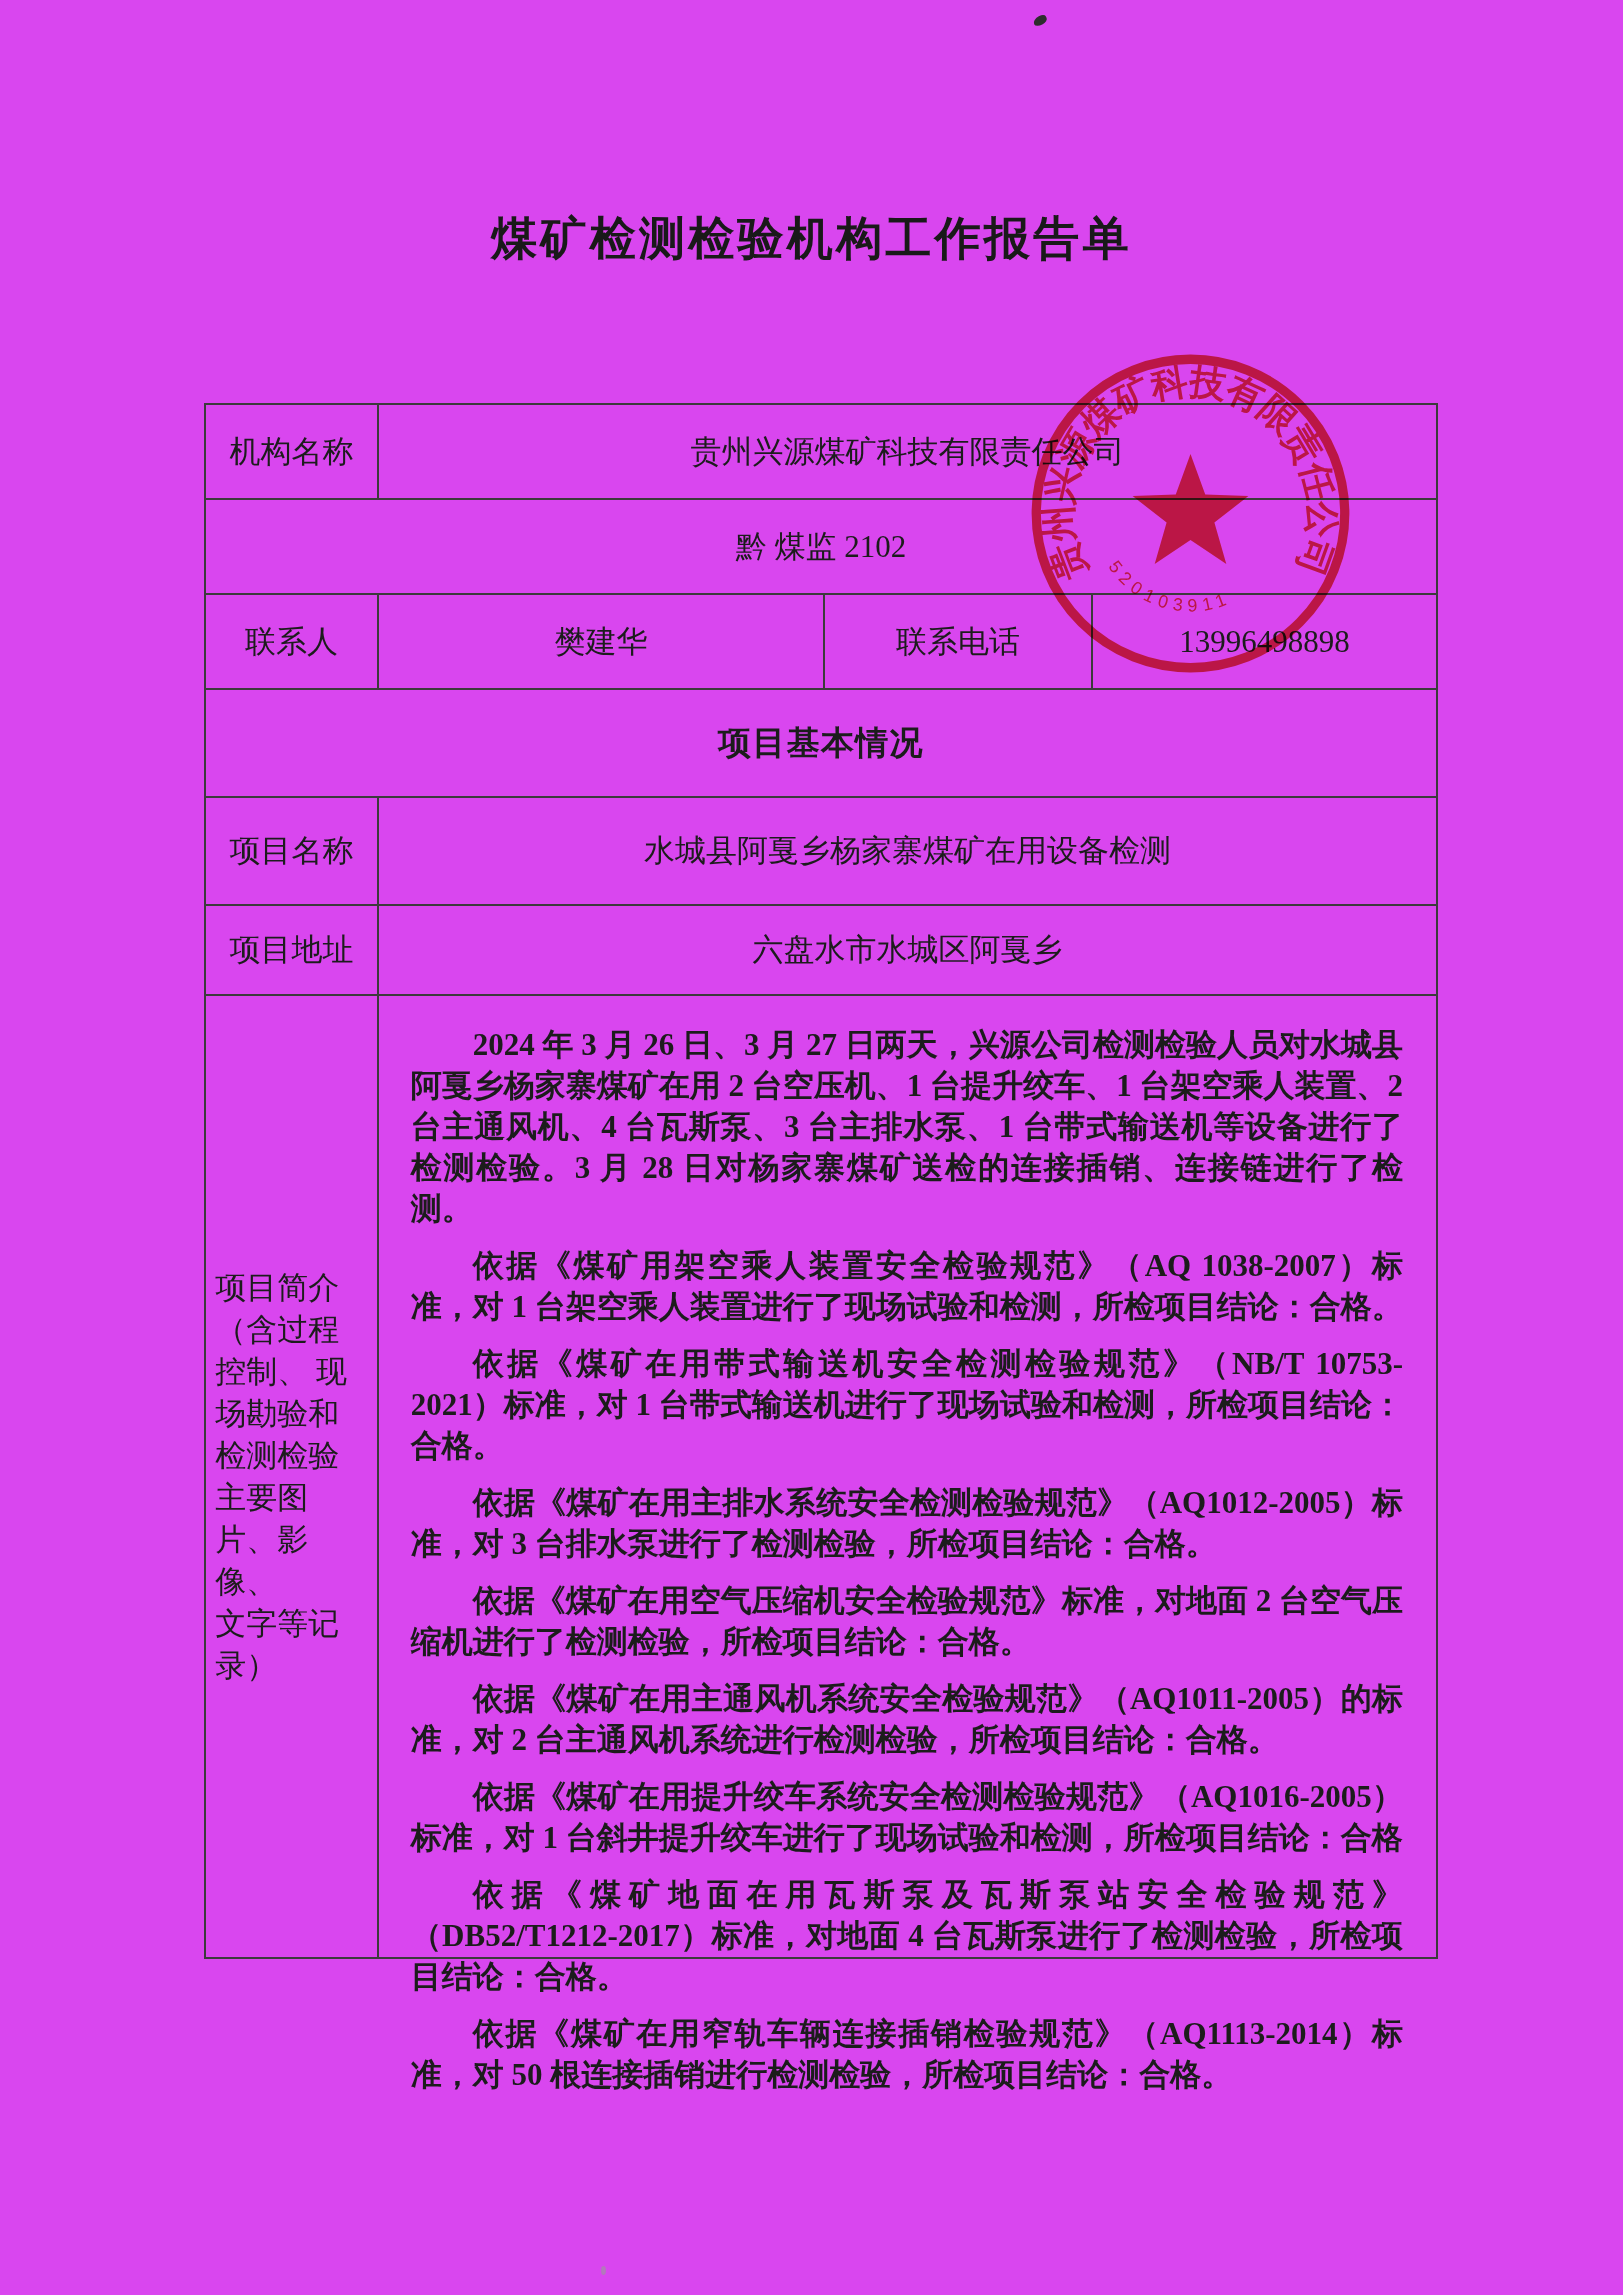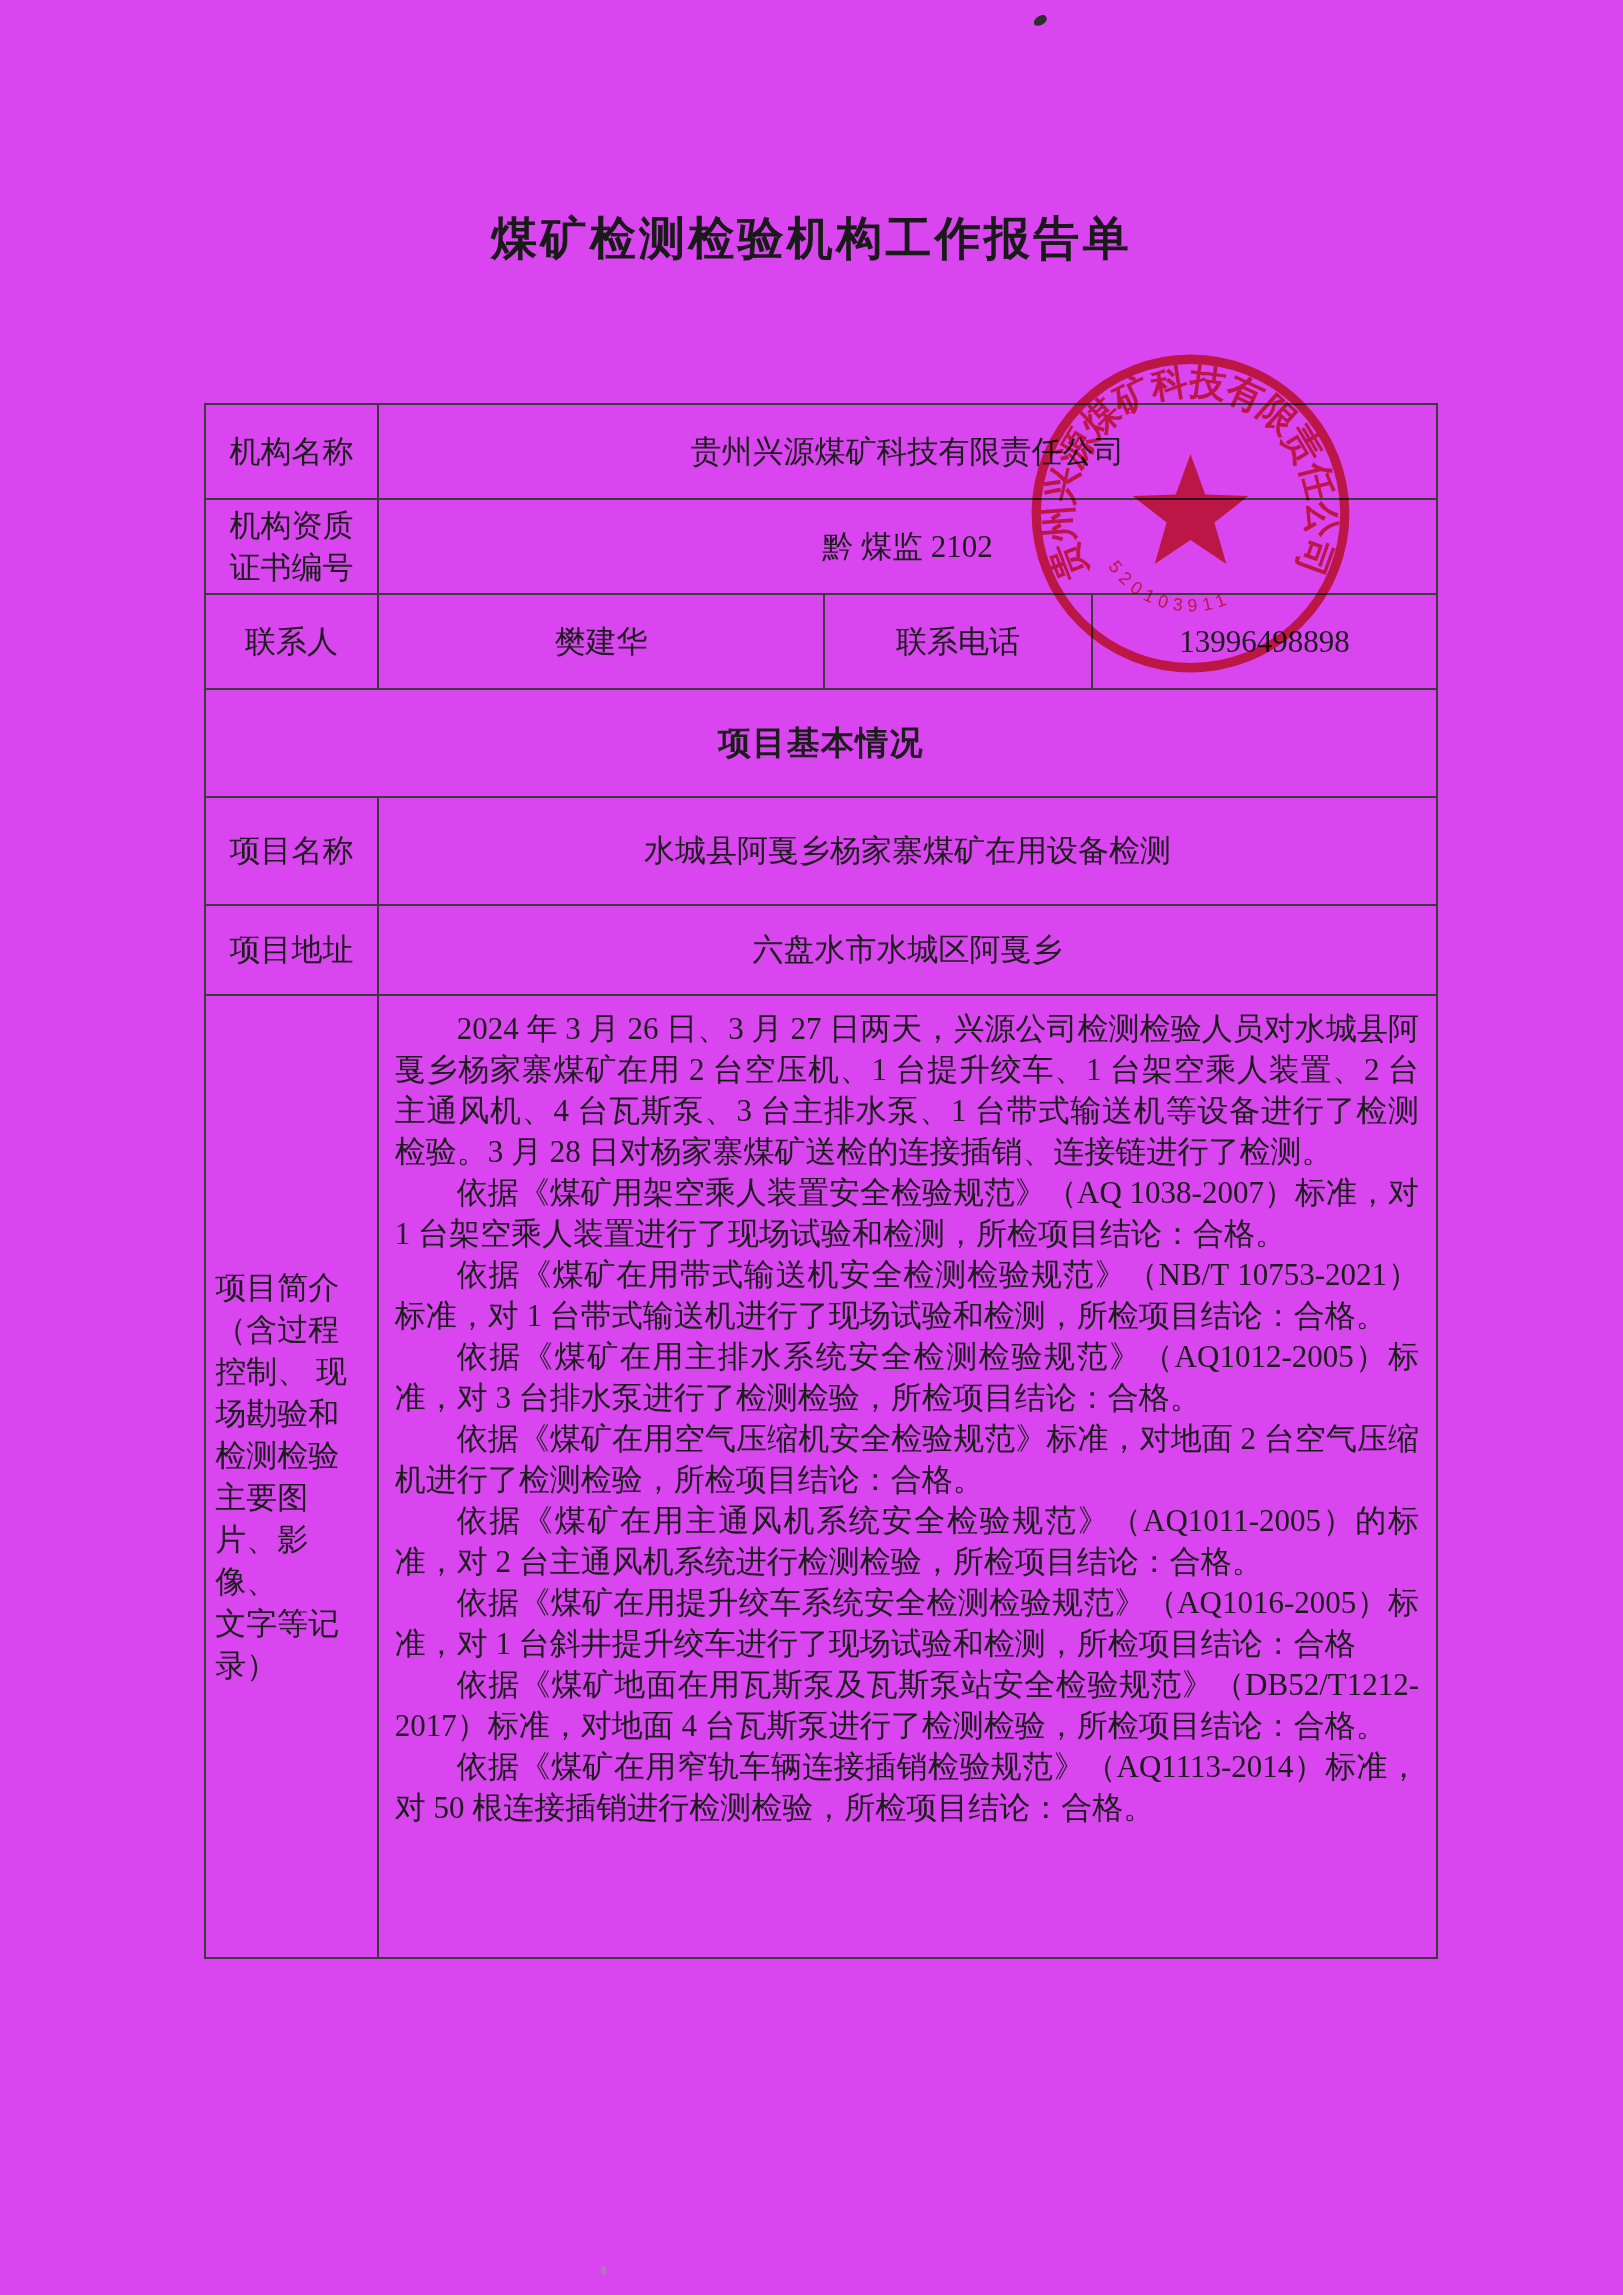"机构资质" div.t-cell { html: <div>机构资质 证书编号</div> -> none }
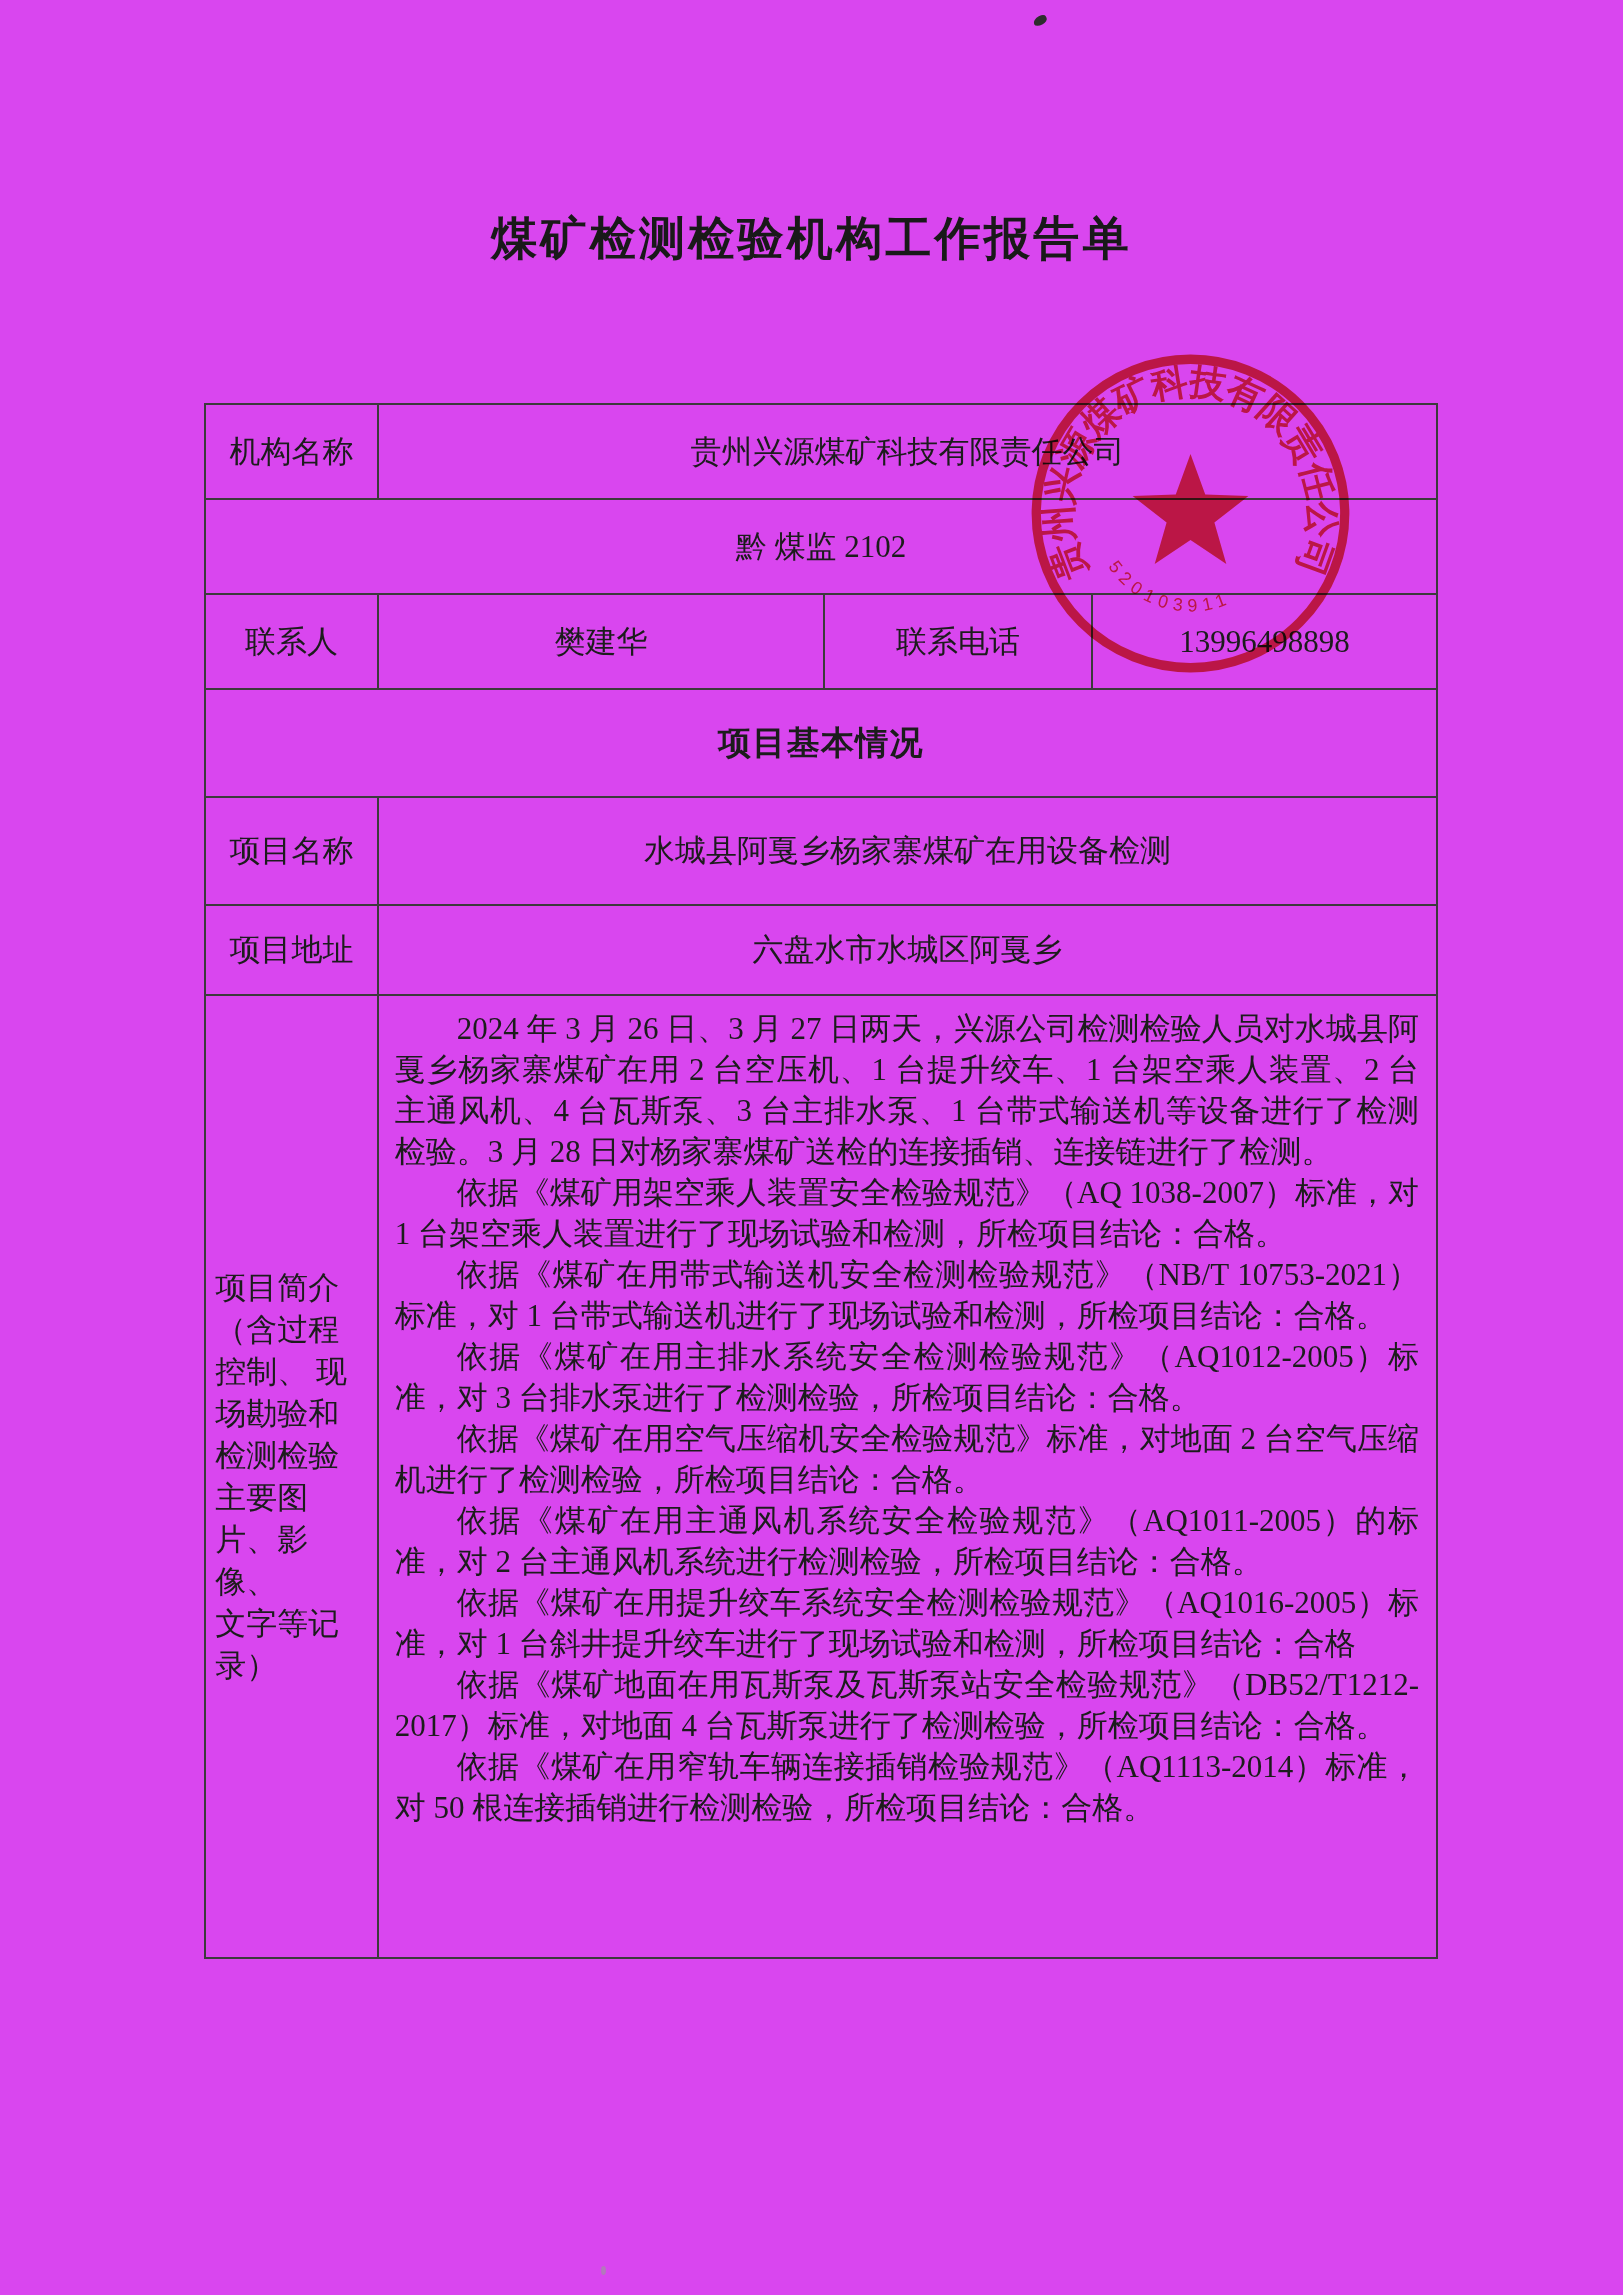"2024 年 3 月 26" .summary-body p { font-weight: none -> bold; margin: 0 -> 16px }
